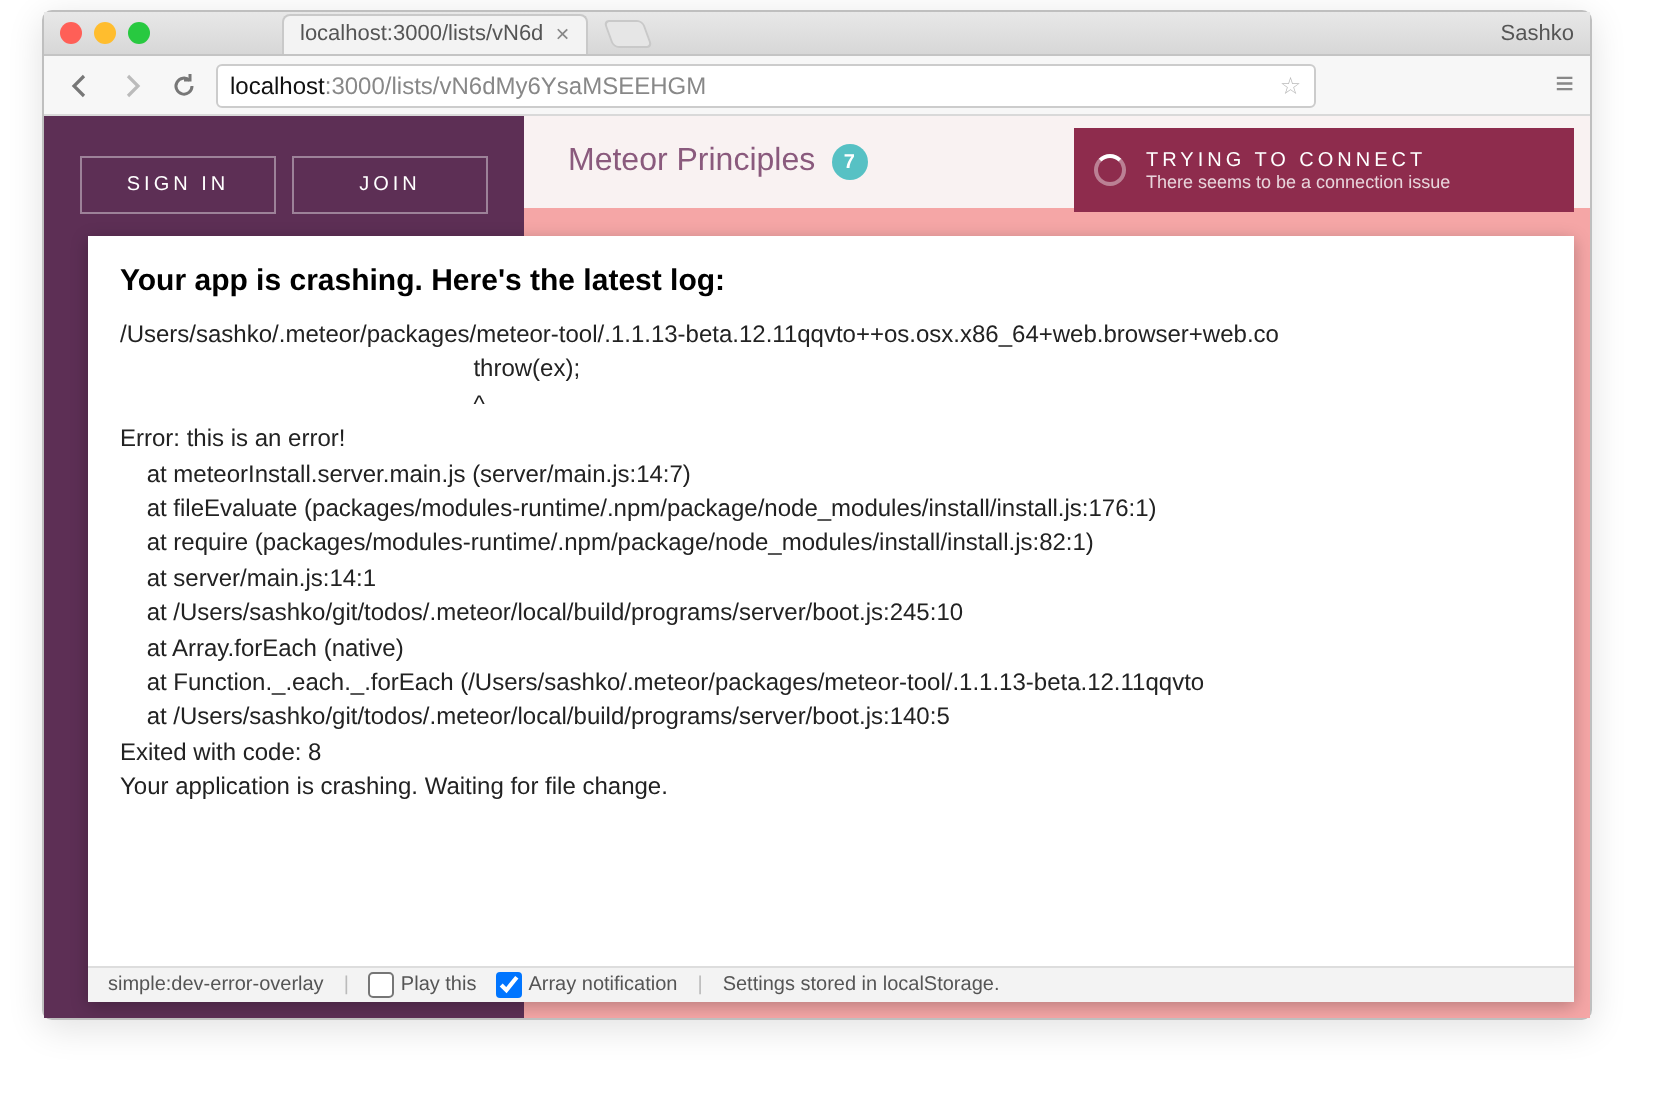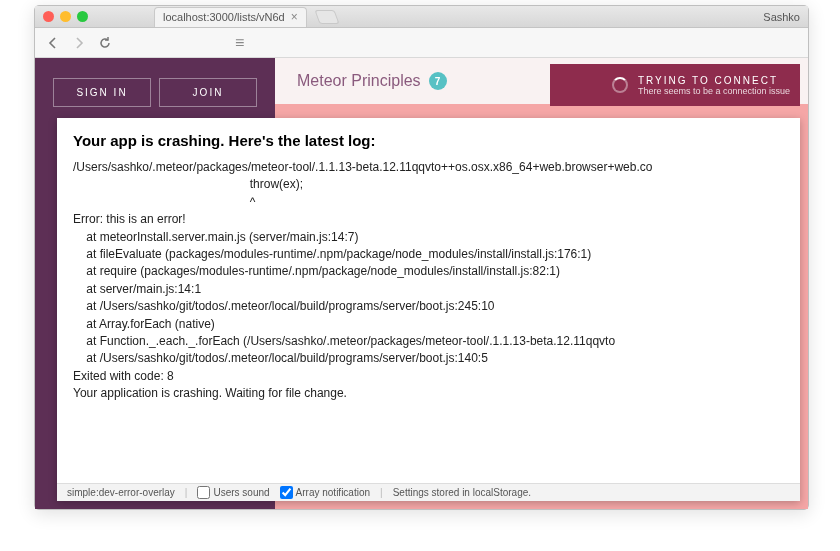"localhost:3000/lists/vN6d" .chrome-window { left: 34px -> 21px }
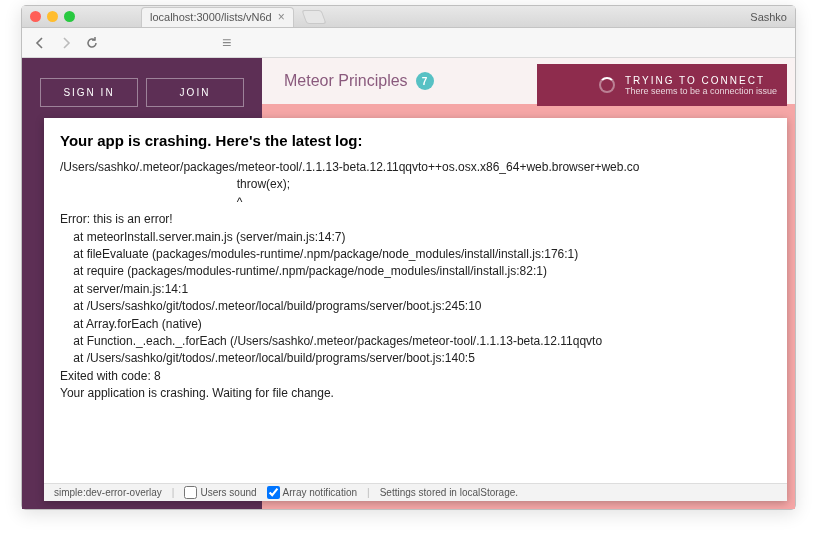"localhost" div.urlbox { html: none -> <div> <span>localhost</span> <span>:3000/lists/vN6dMy6YsaMSEEHGM</span> <span>☆</span> </div> }
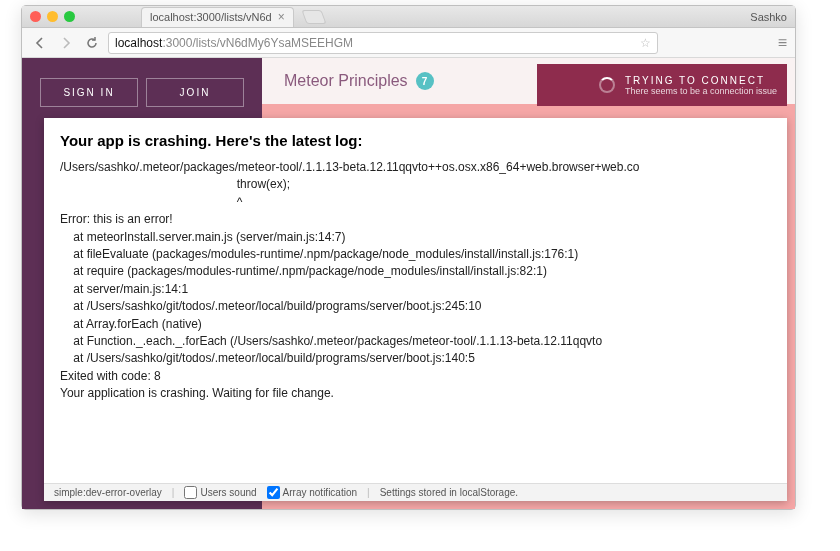"TRYING TO CONNECT" .conn-banner { justify-content: flex-end -> none }
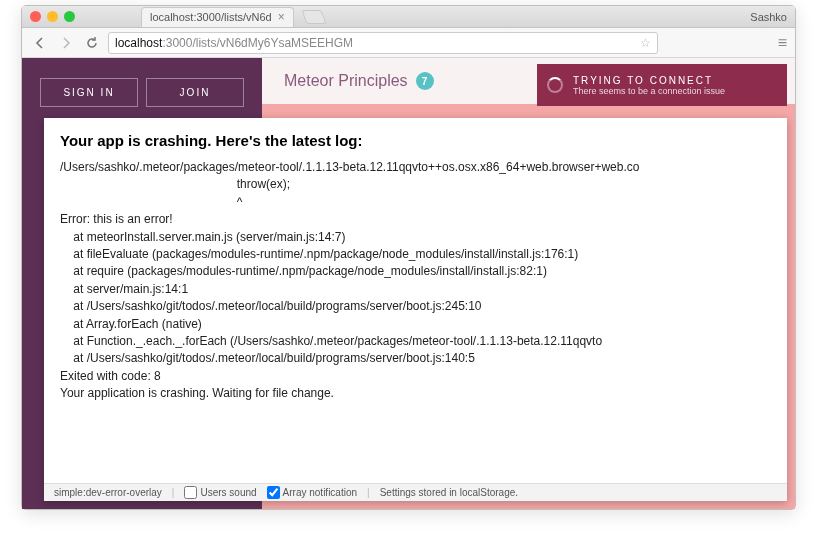"Users sound" span { text: Users sound -> Play this }
